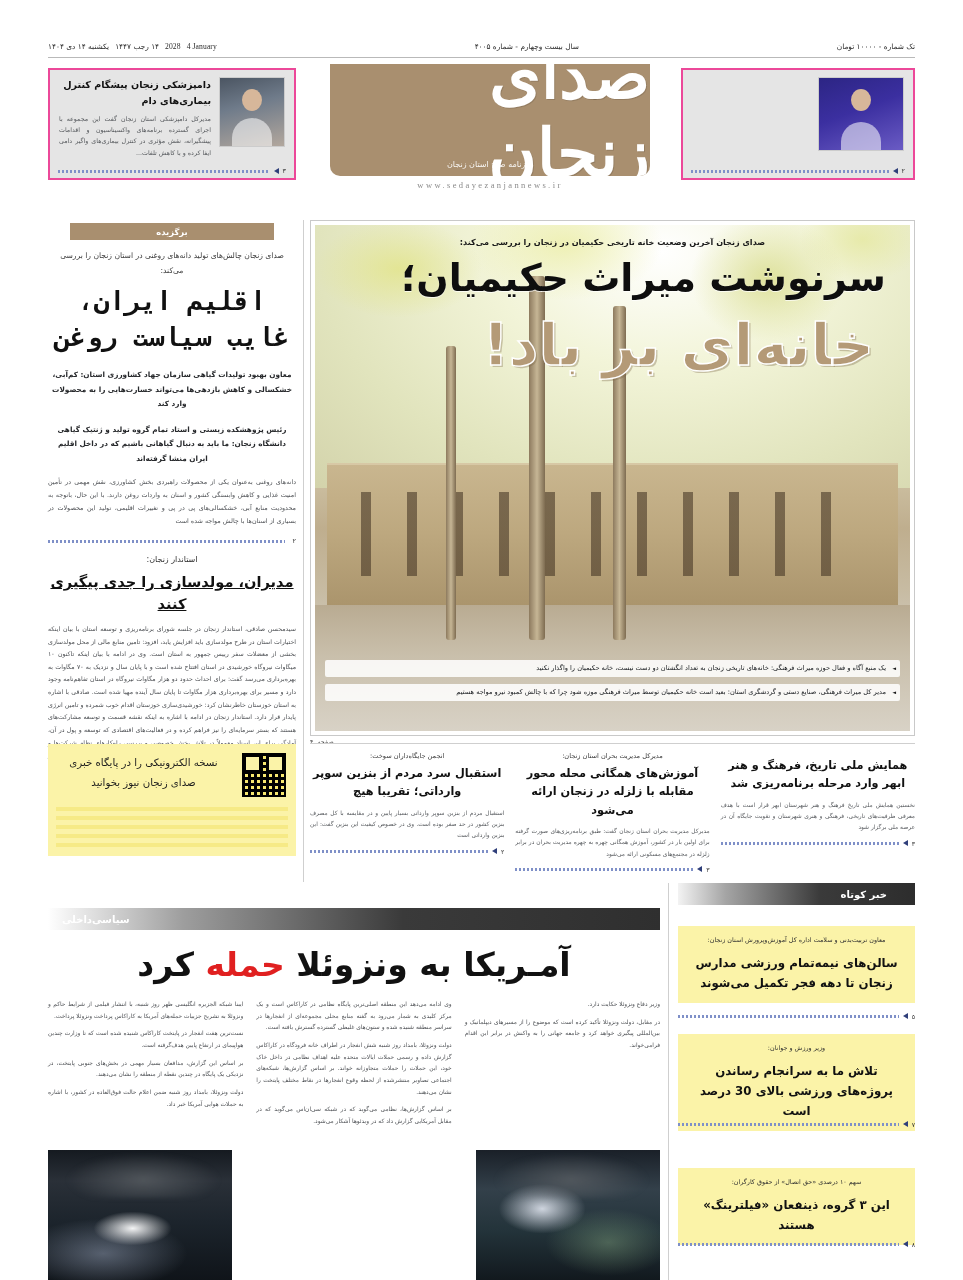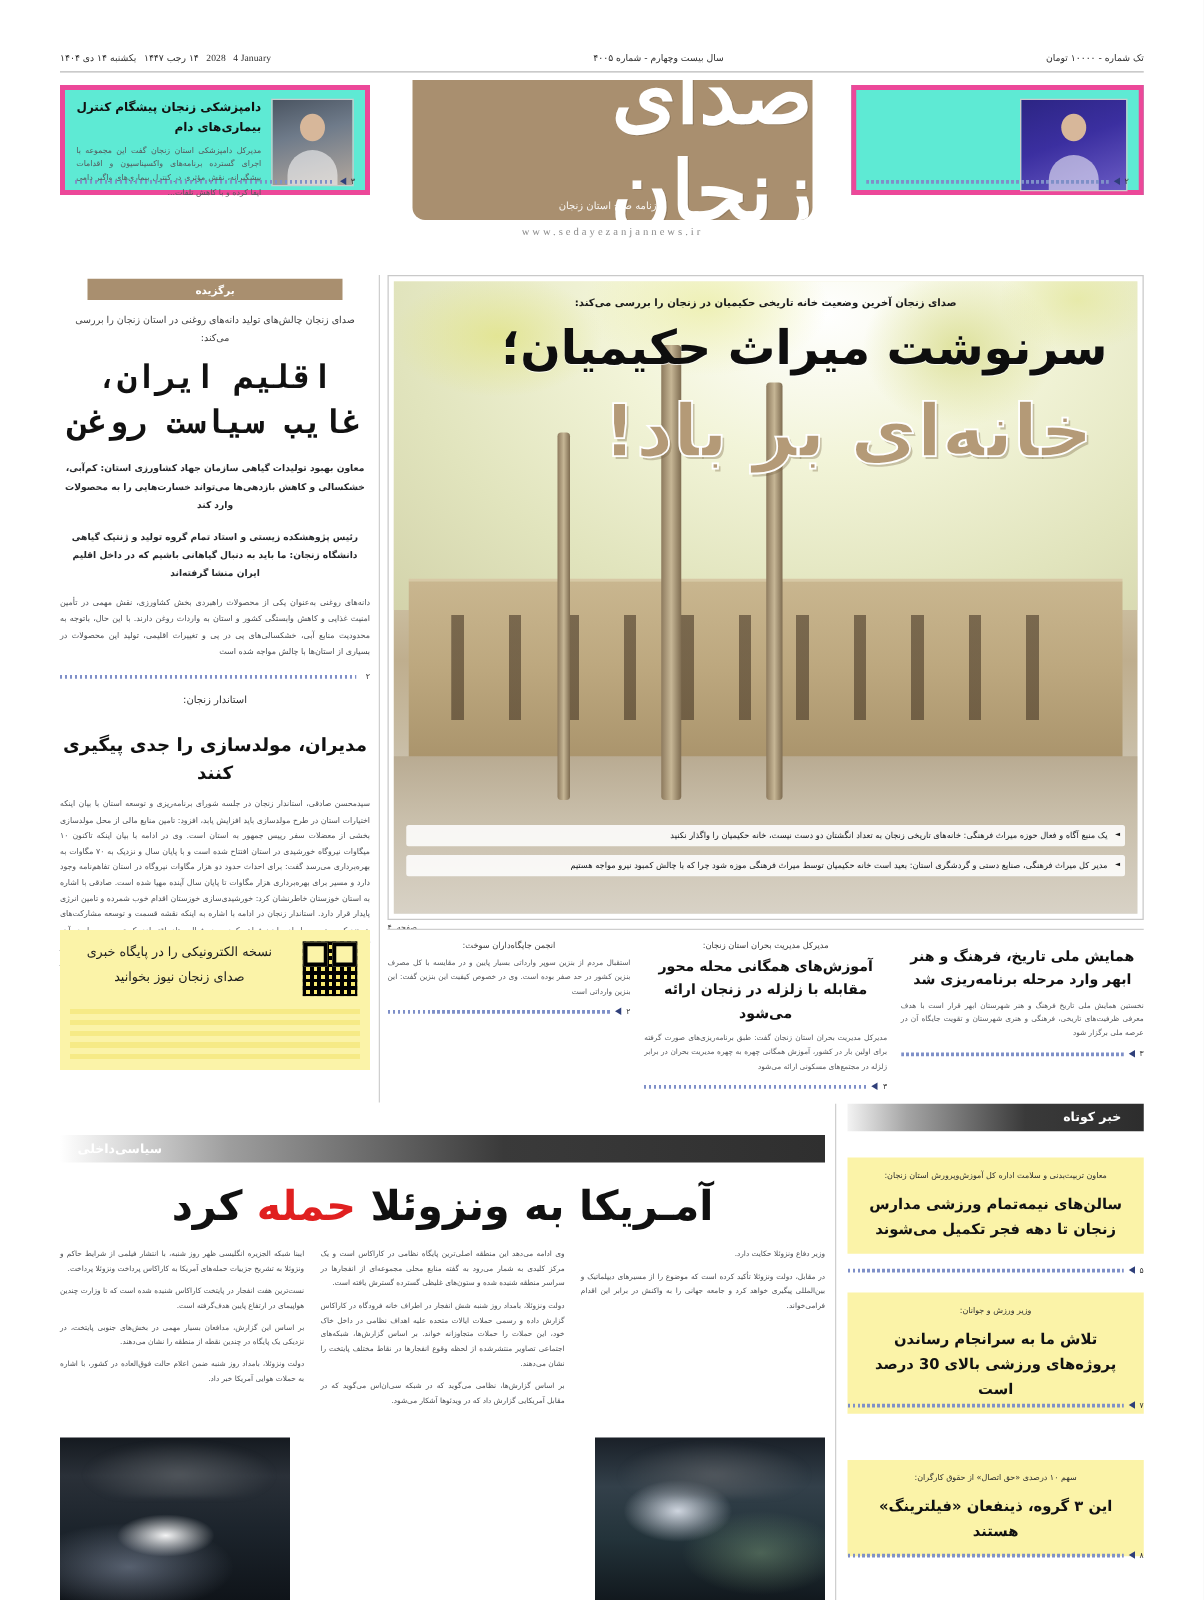"دامپزشکی زنجان پیشگام کنترل بیماری‌های" .hcard { background: #5eead4 -> #e5e5e5; border: 4px solid #ec4899 -> 2px solid #ec4899; height: 88px -> 112px }
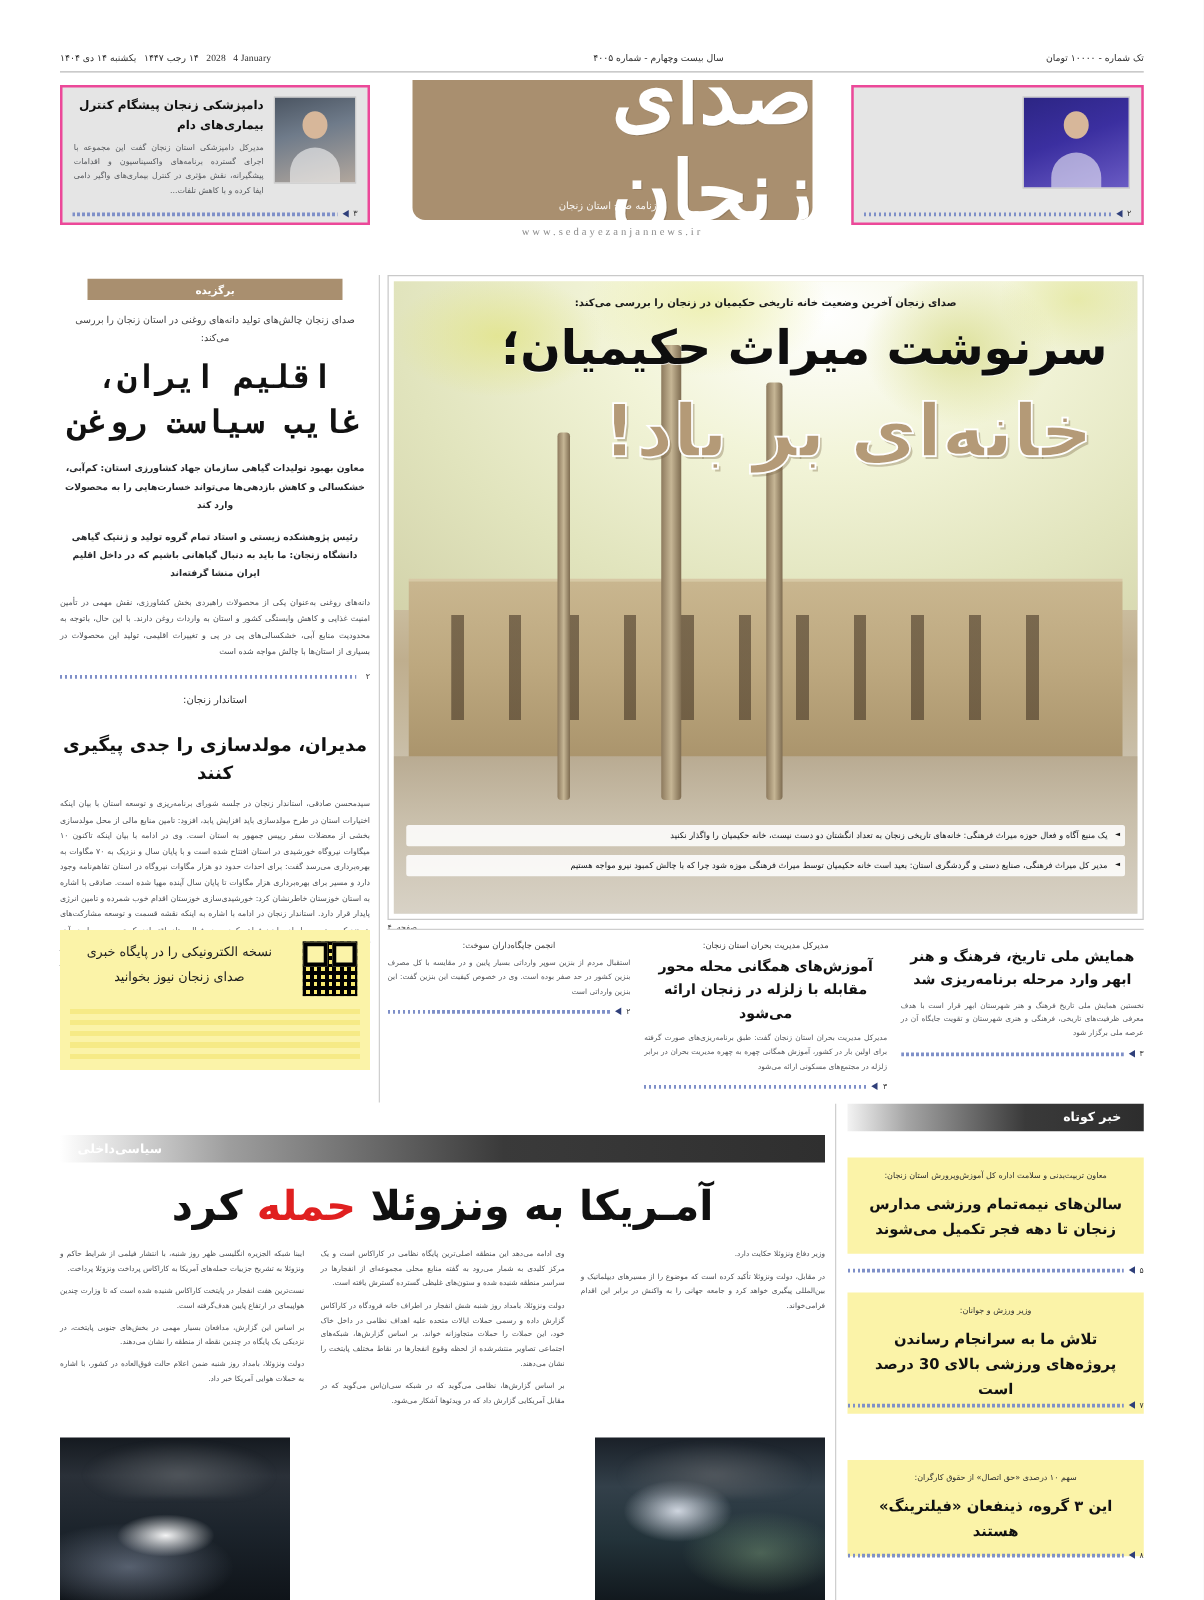"مدیران، مولدسازی را جدی پیگیری" .story2 .hl { margin-top: 22px -> 7px; text-decoration: none -> underline }
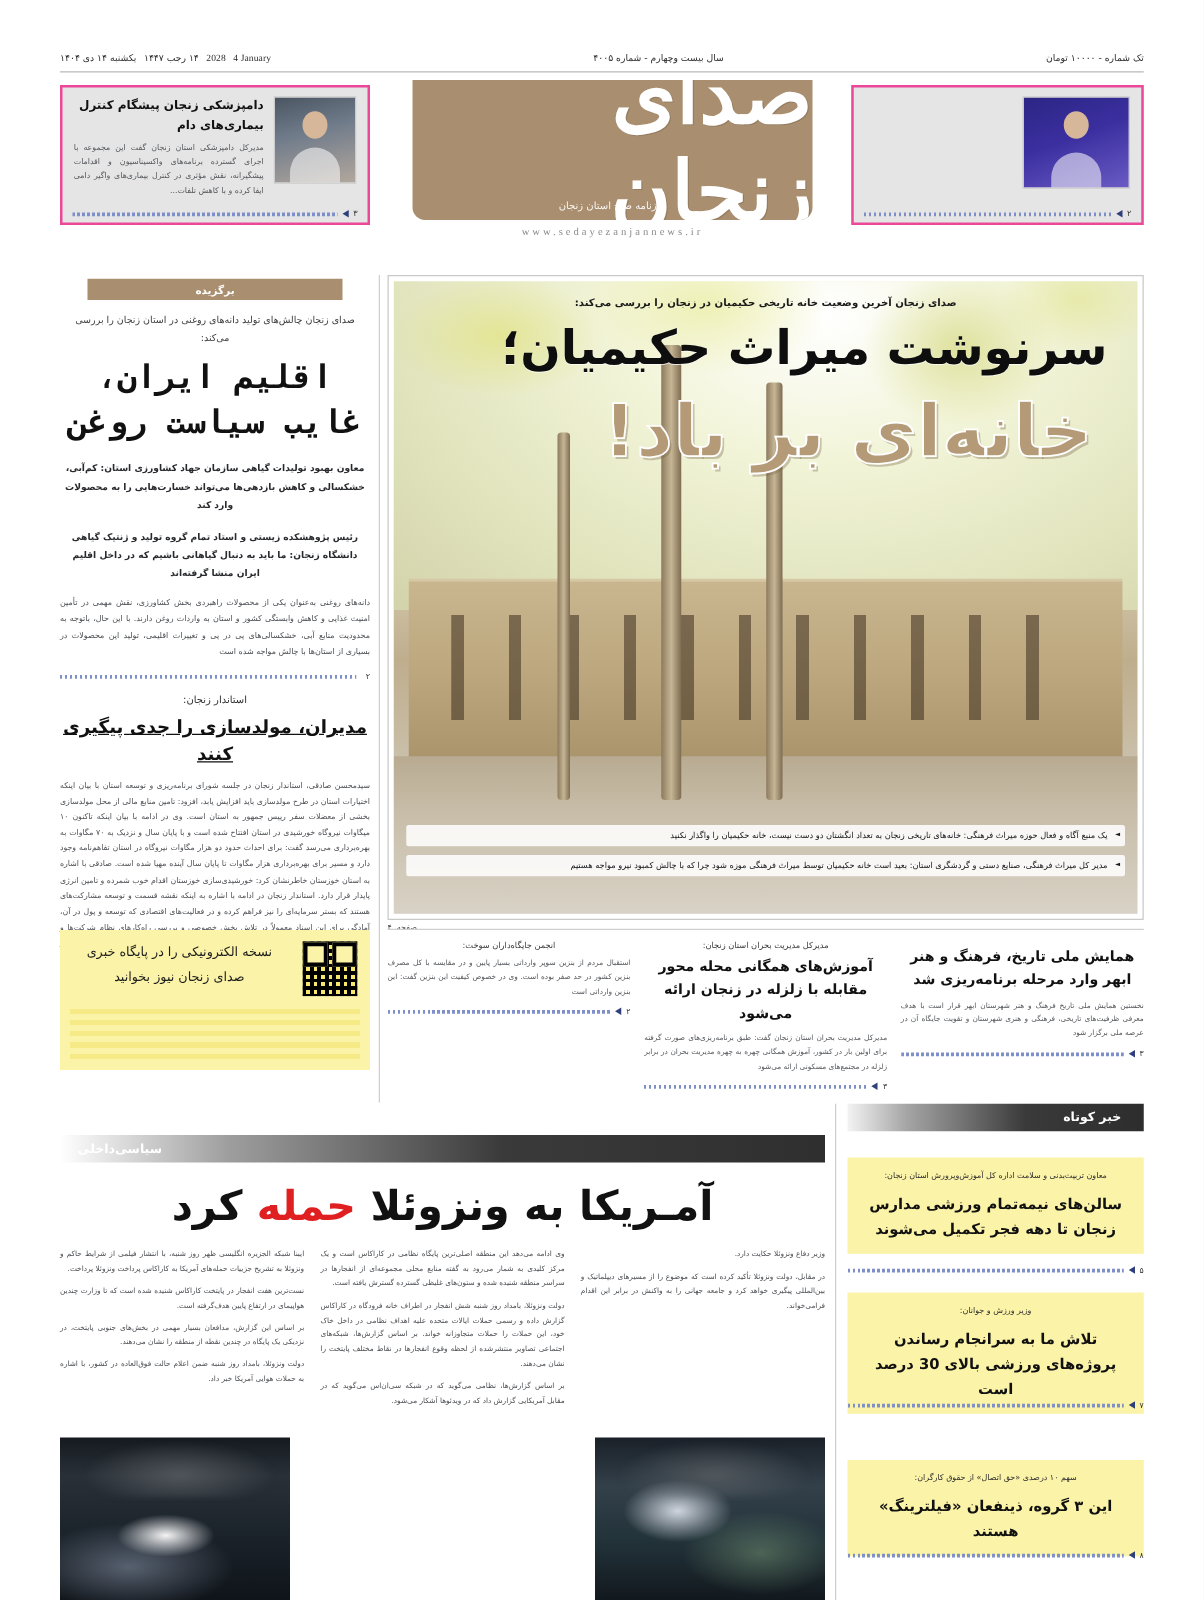"استقبال سرد مردم از بنزین" div.hl { html: none -> <div>استقبال سرد مردم از بنزین سوپر وارداتی؛ تقریبا هیچ</div> }
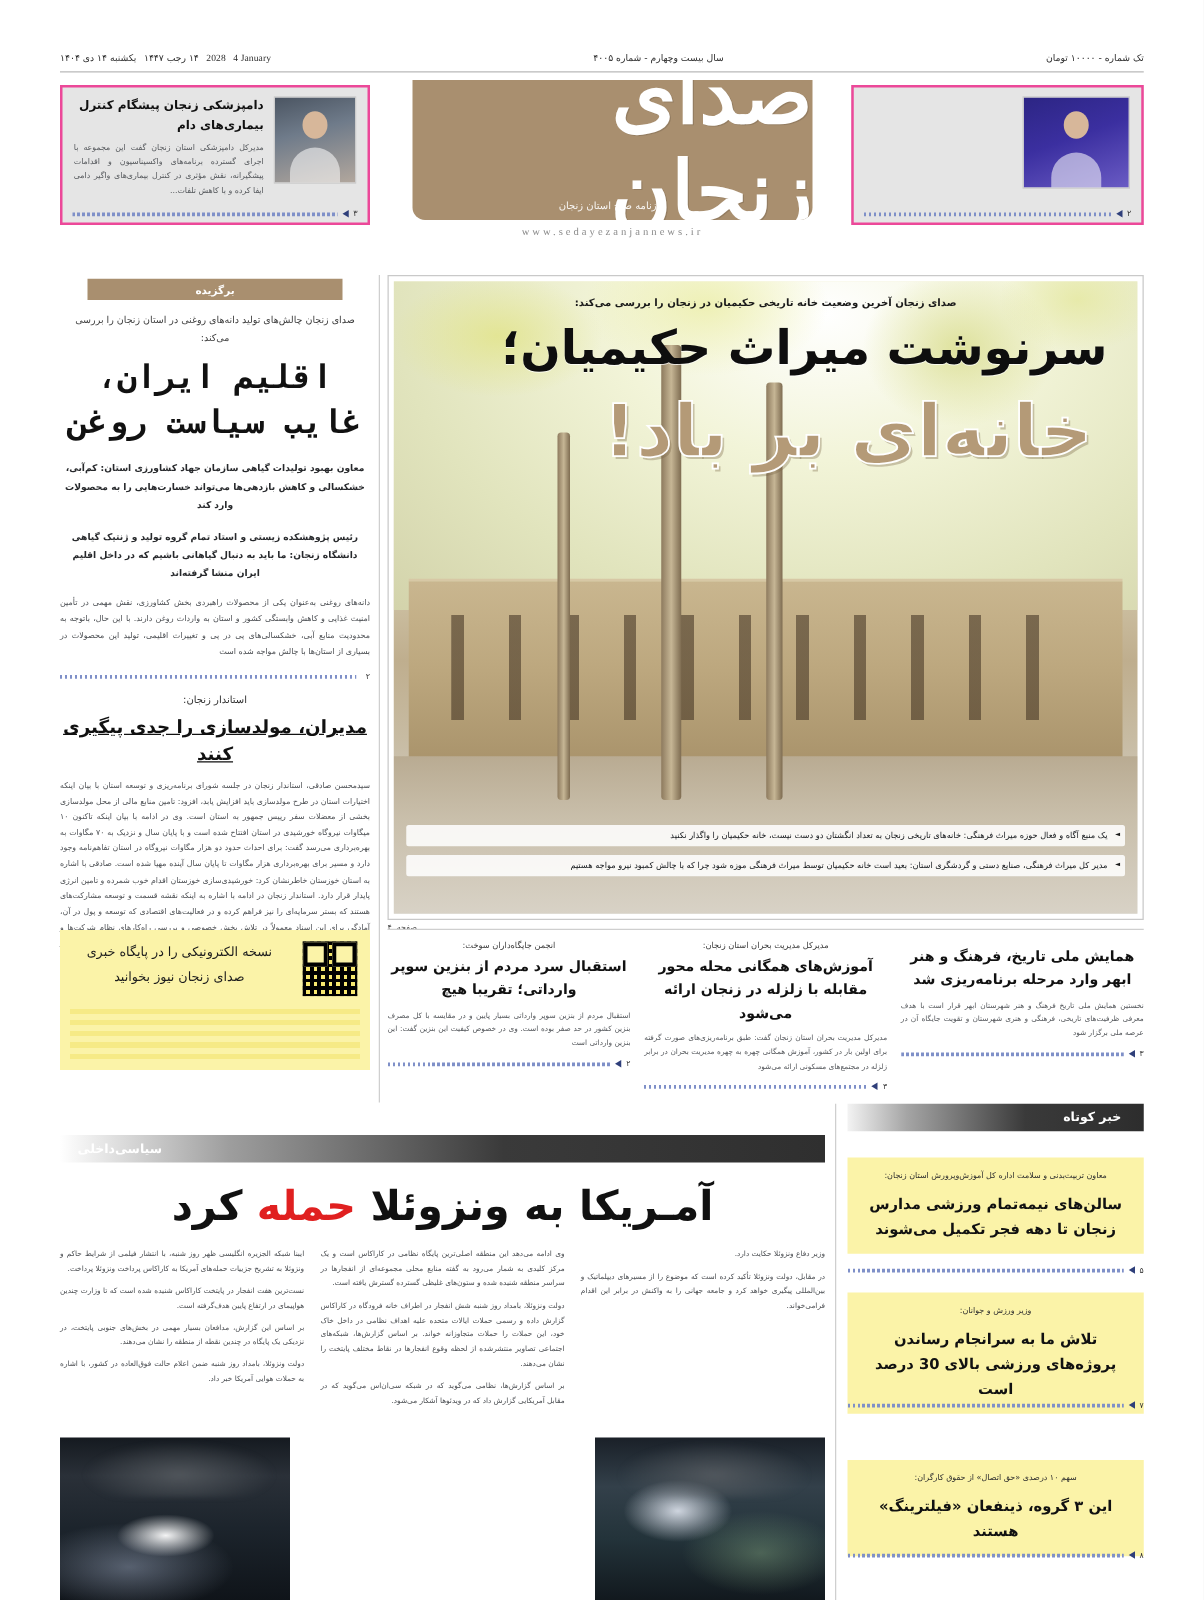"خبر کوتاه" .sechead { padding-right: 10px -> 20px }
